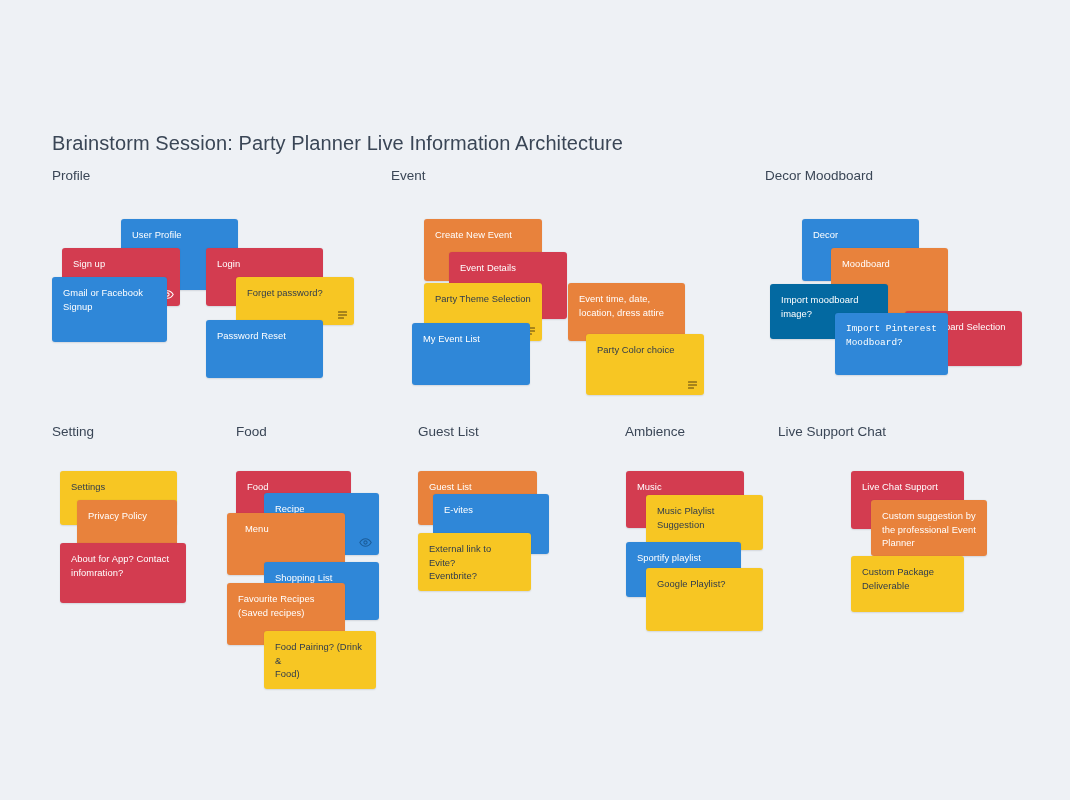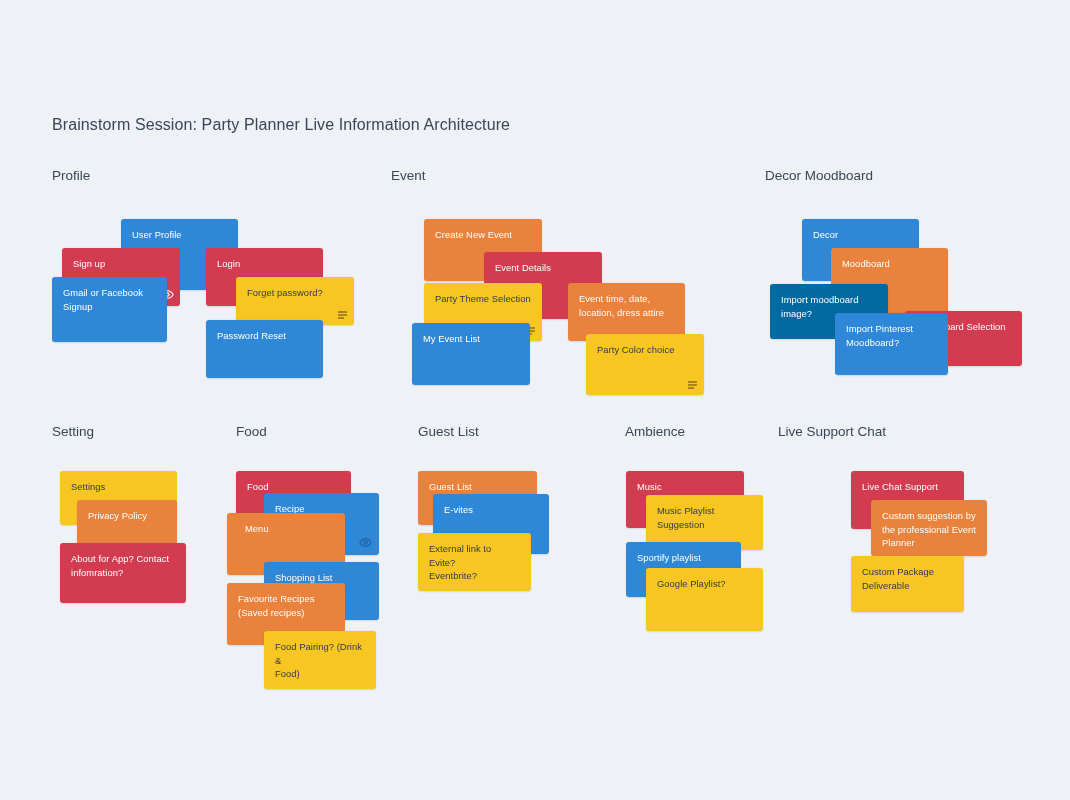"Brainstorm Session: Party Planner Live" .board-title { font-size: 16px -> 20px; top: 116px -> 132px }
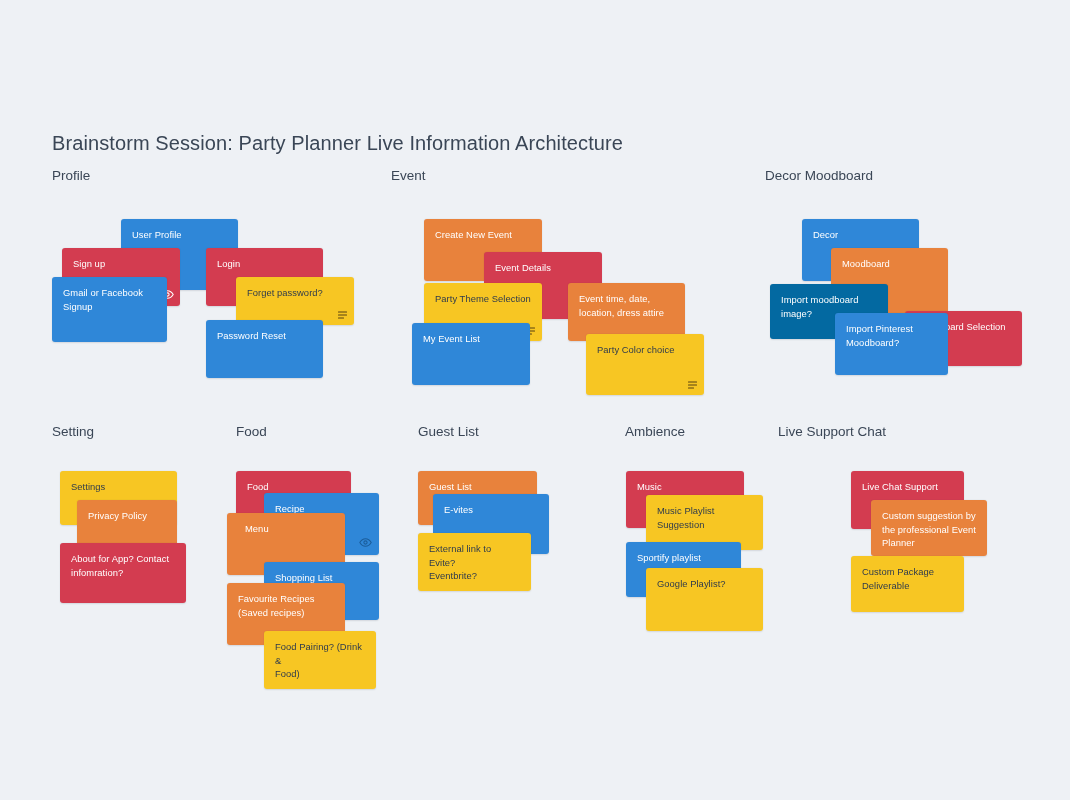"Event Details" div.card { left: 484px -> 449px }
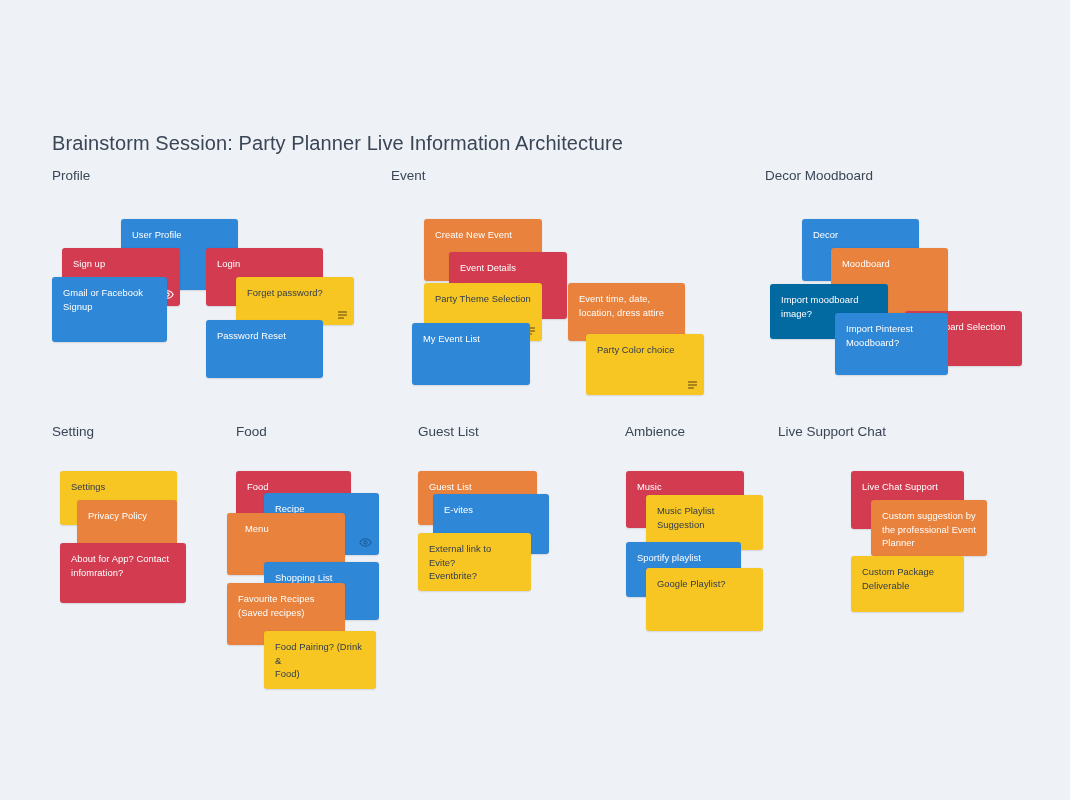"Import Pinterest" div.card { font-family: none -> Liberation Mono, monospace }
